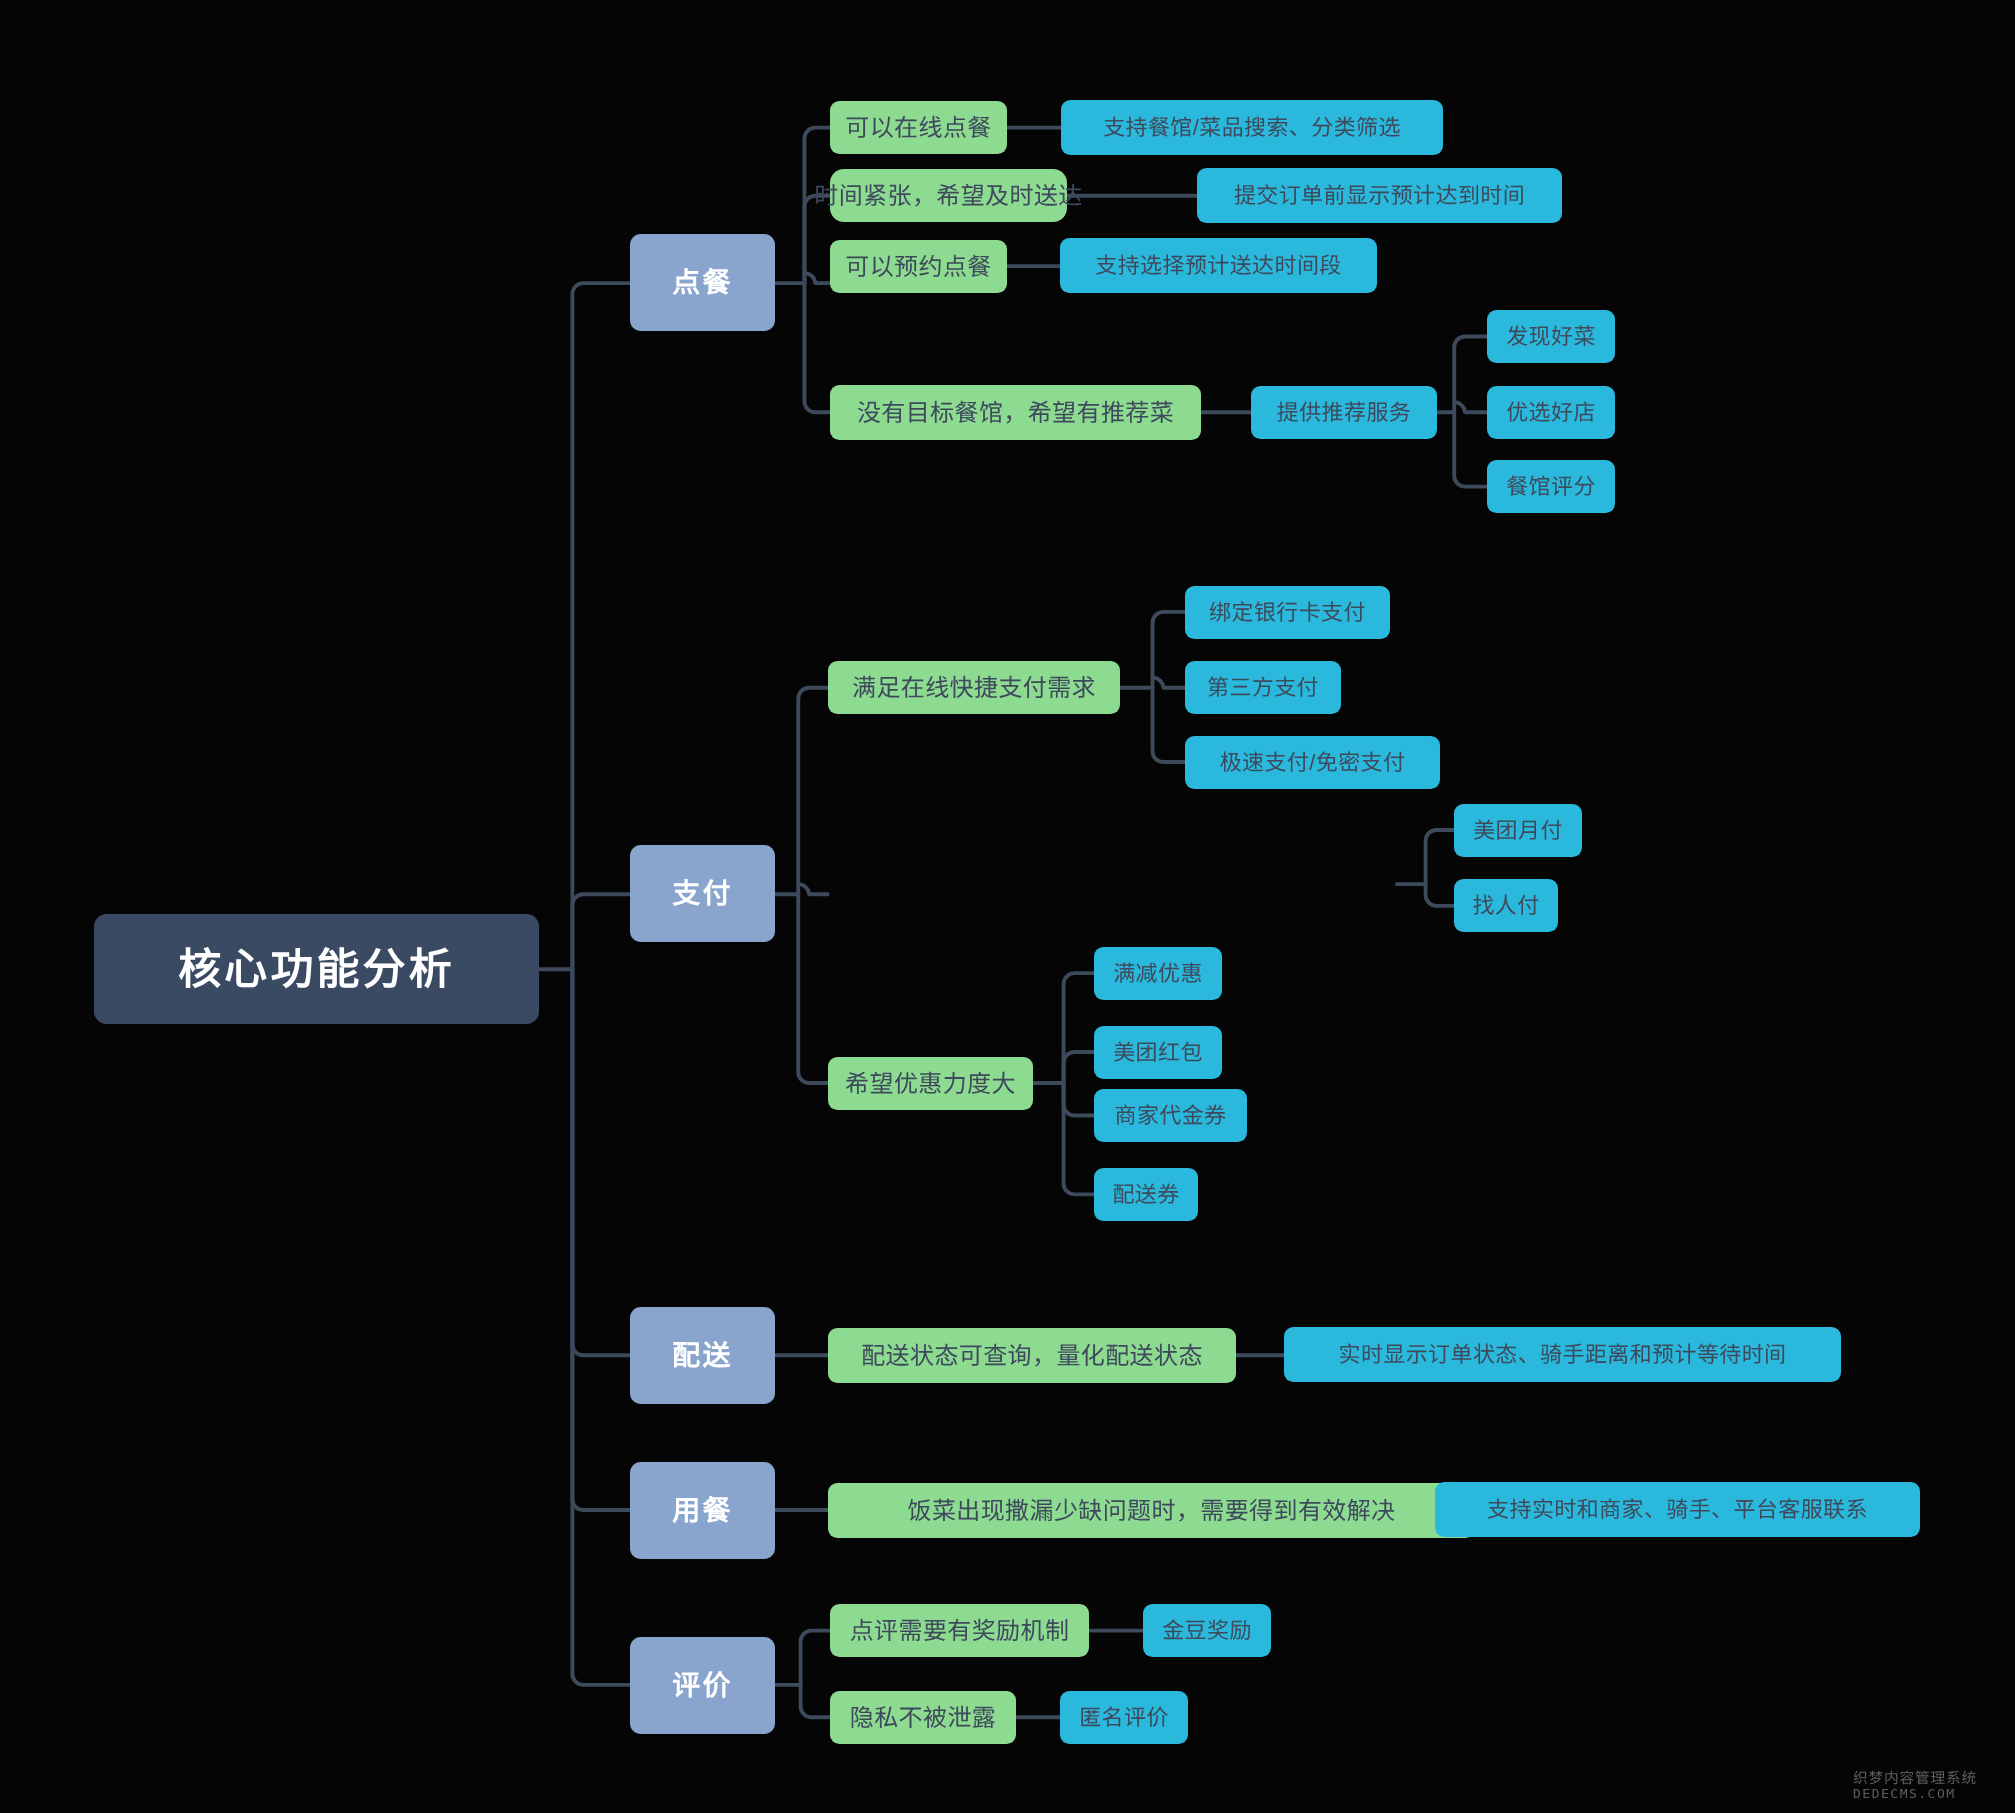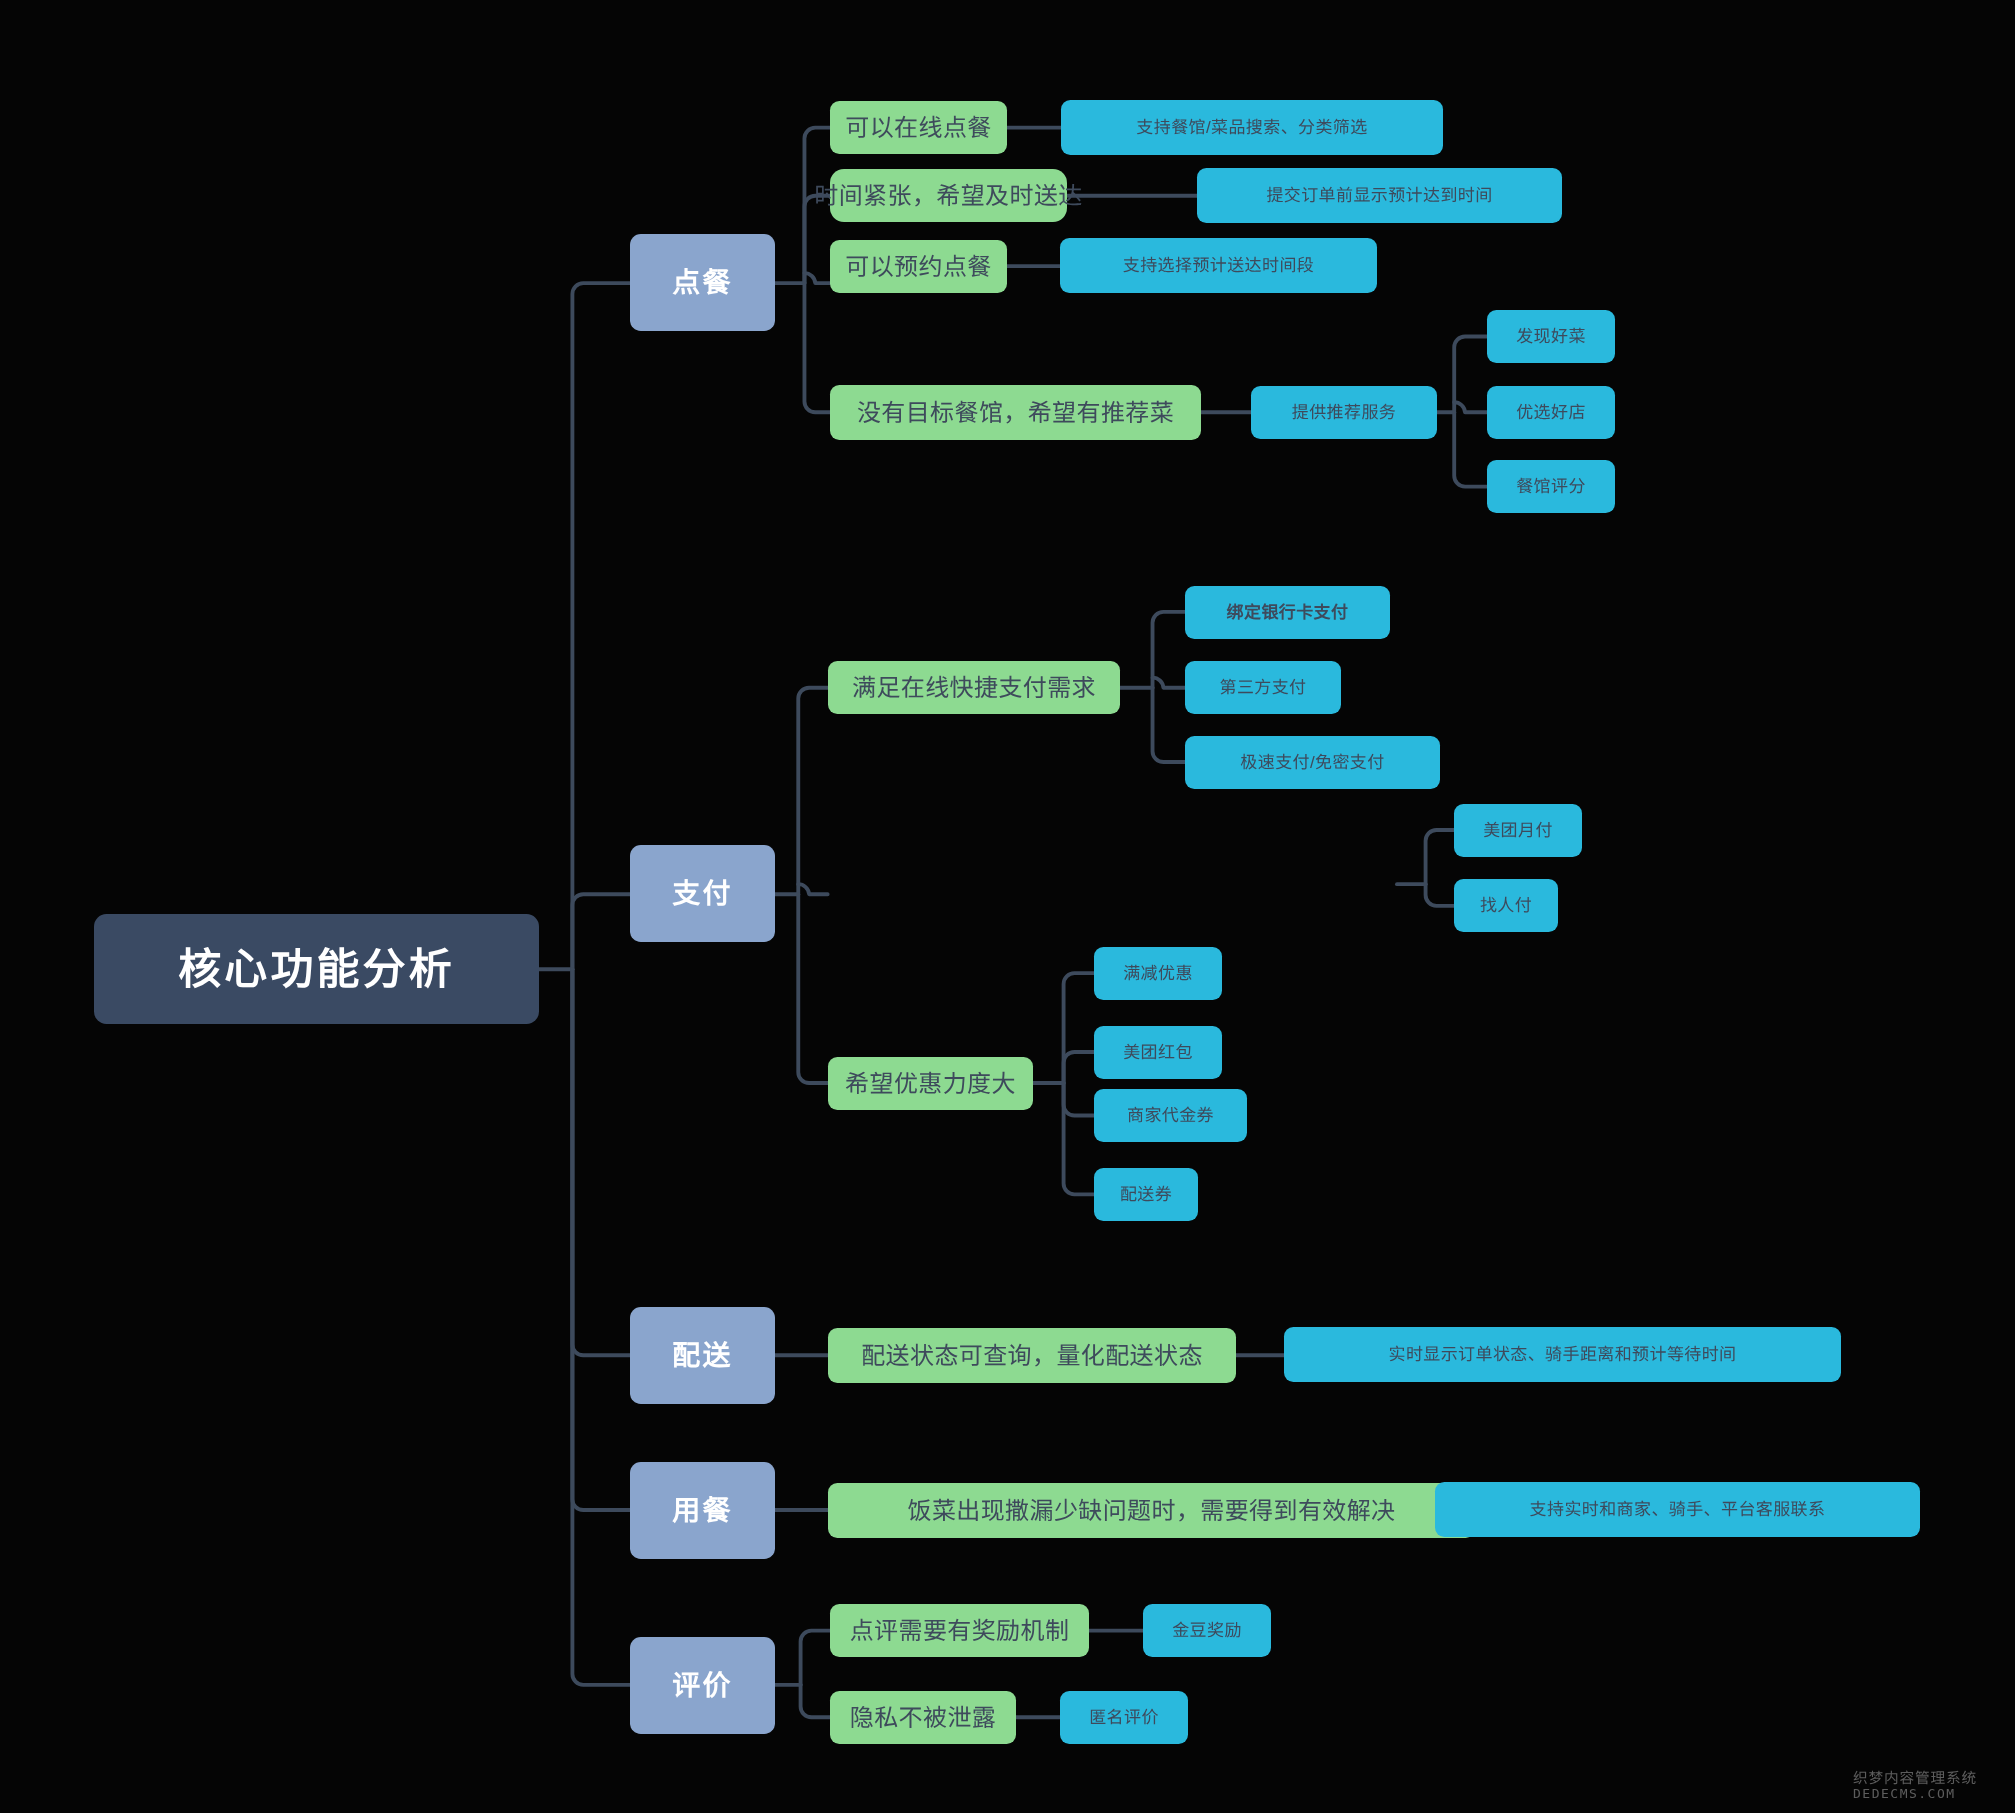"支持餐馆/菜品搜索、分类筛选" .n-l3 { font-size: 17px -> 22px }
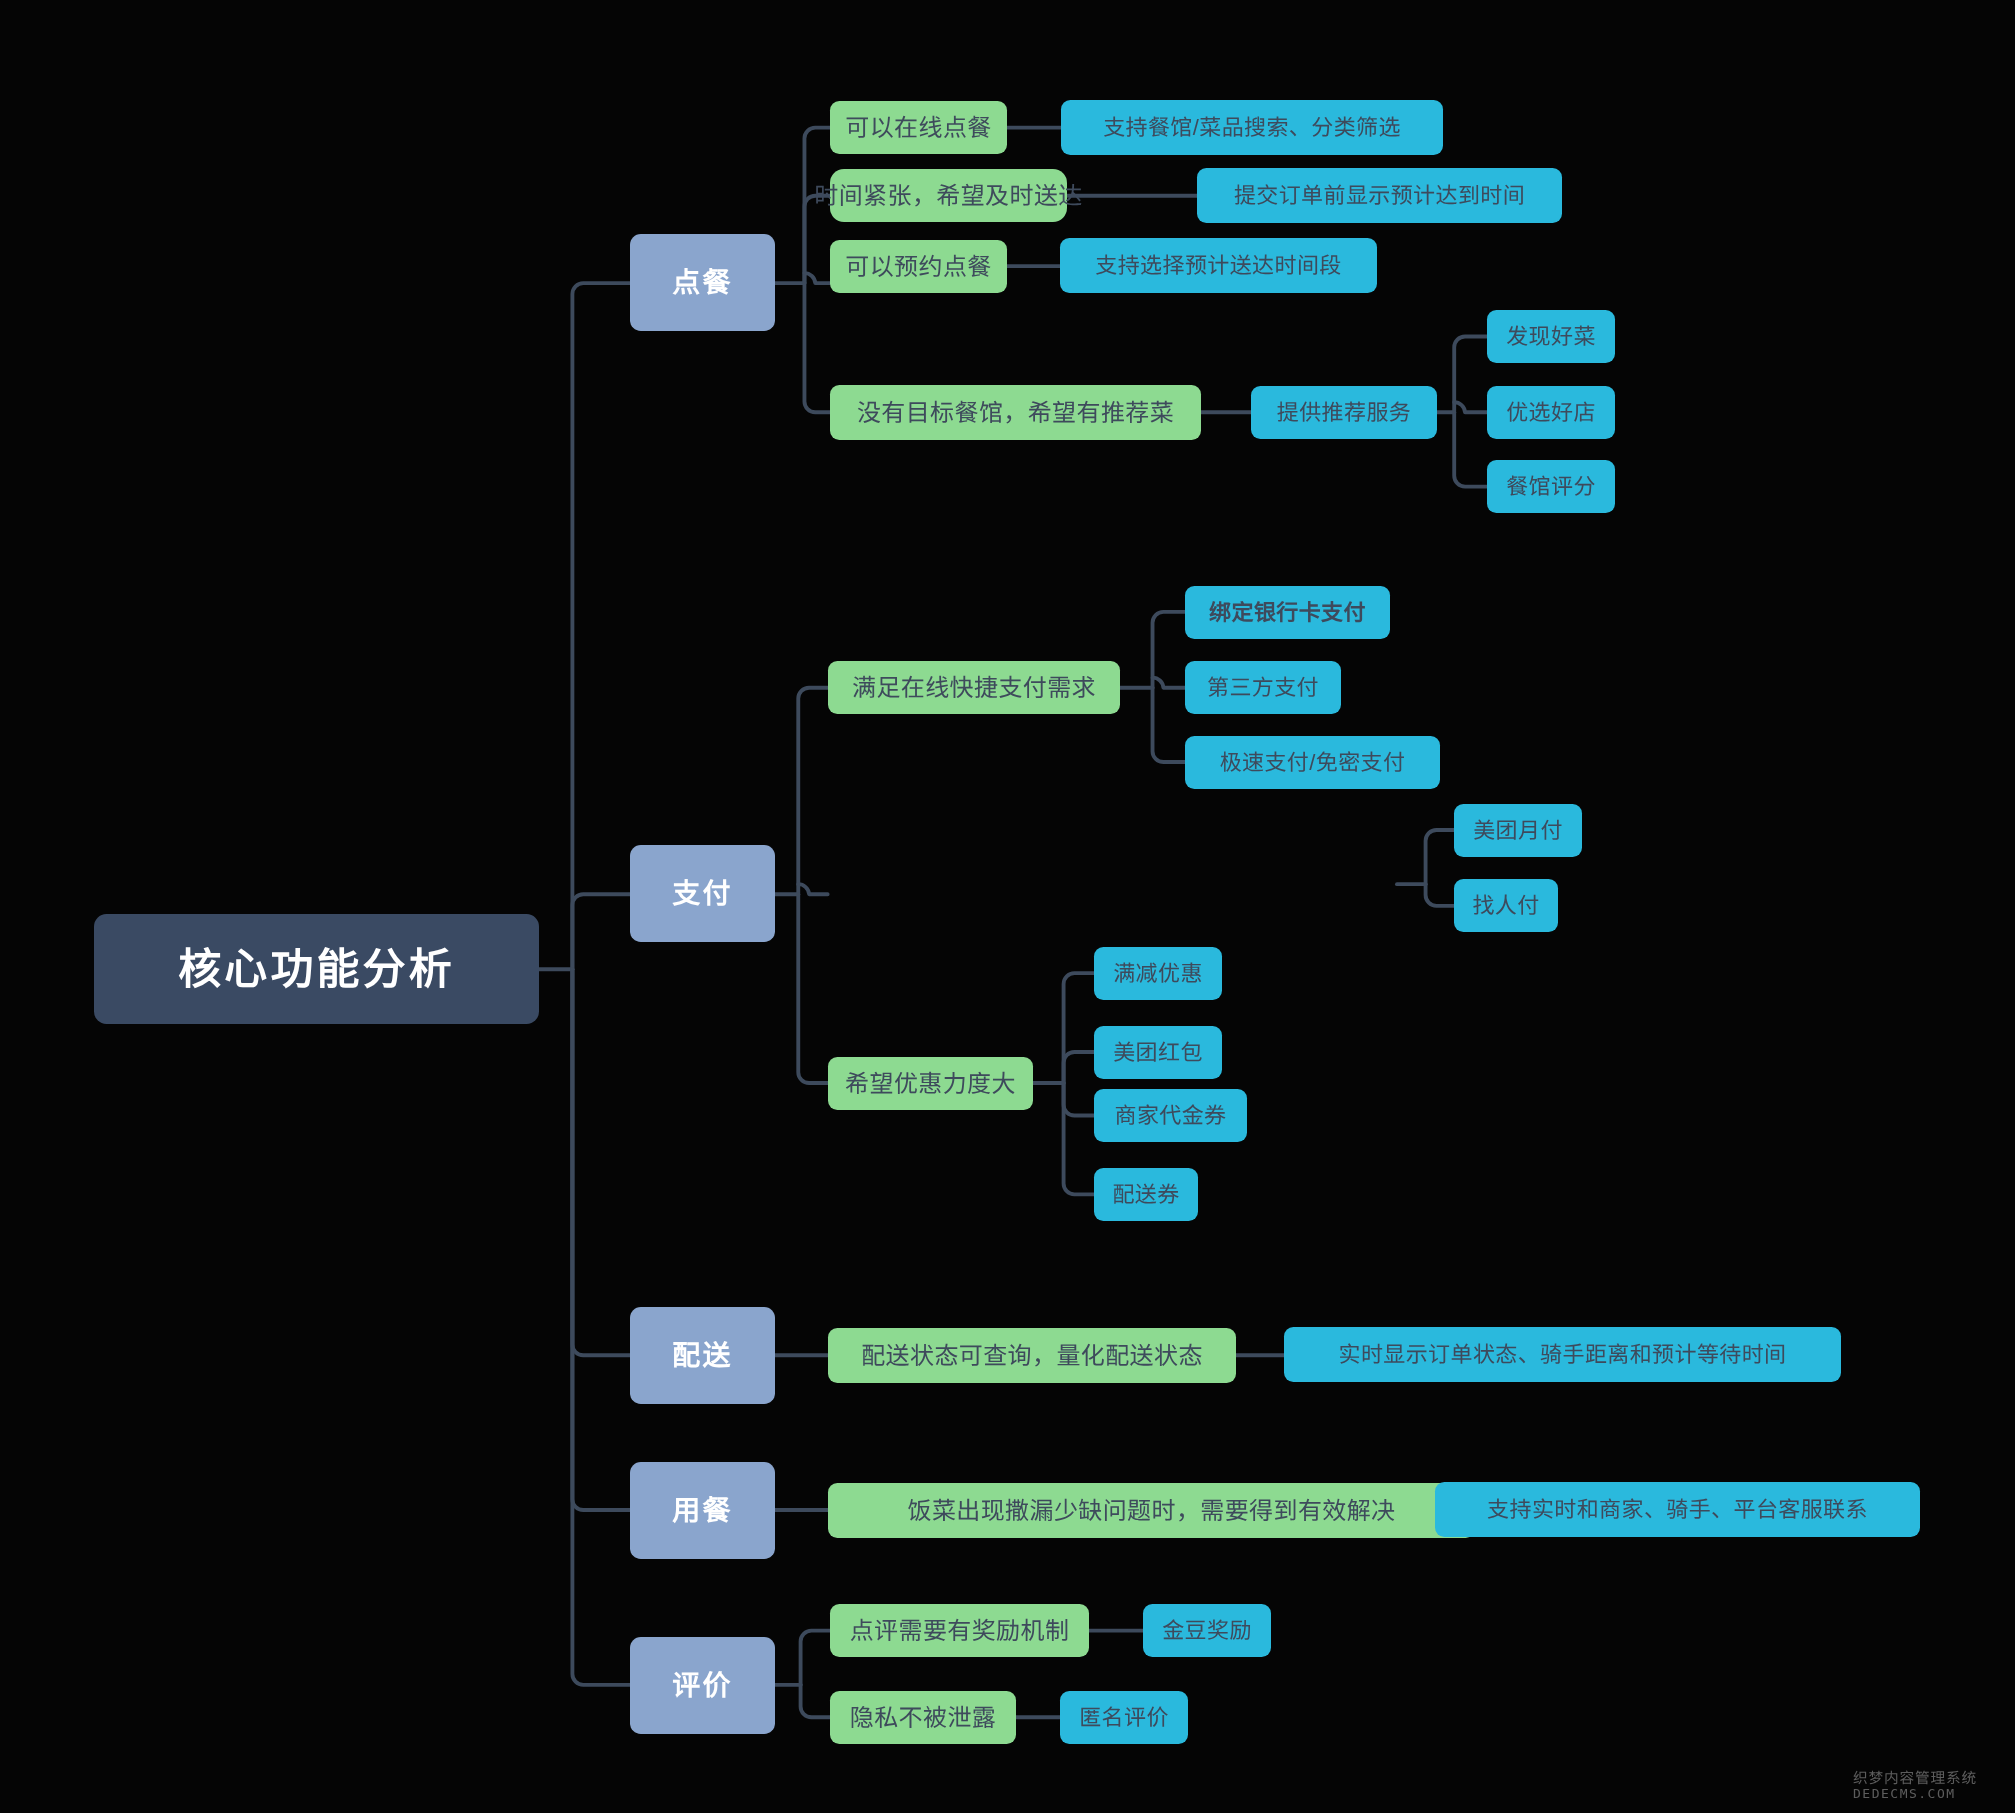"绑定银行卡支付" div.node { font-weight: bold -> none }
